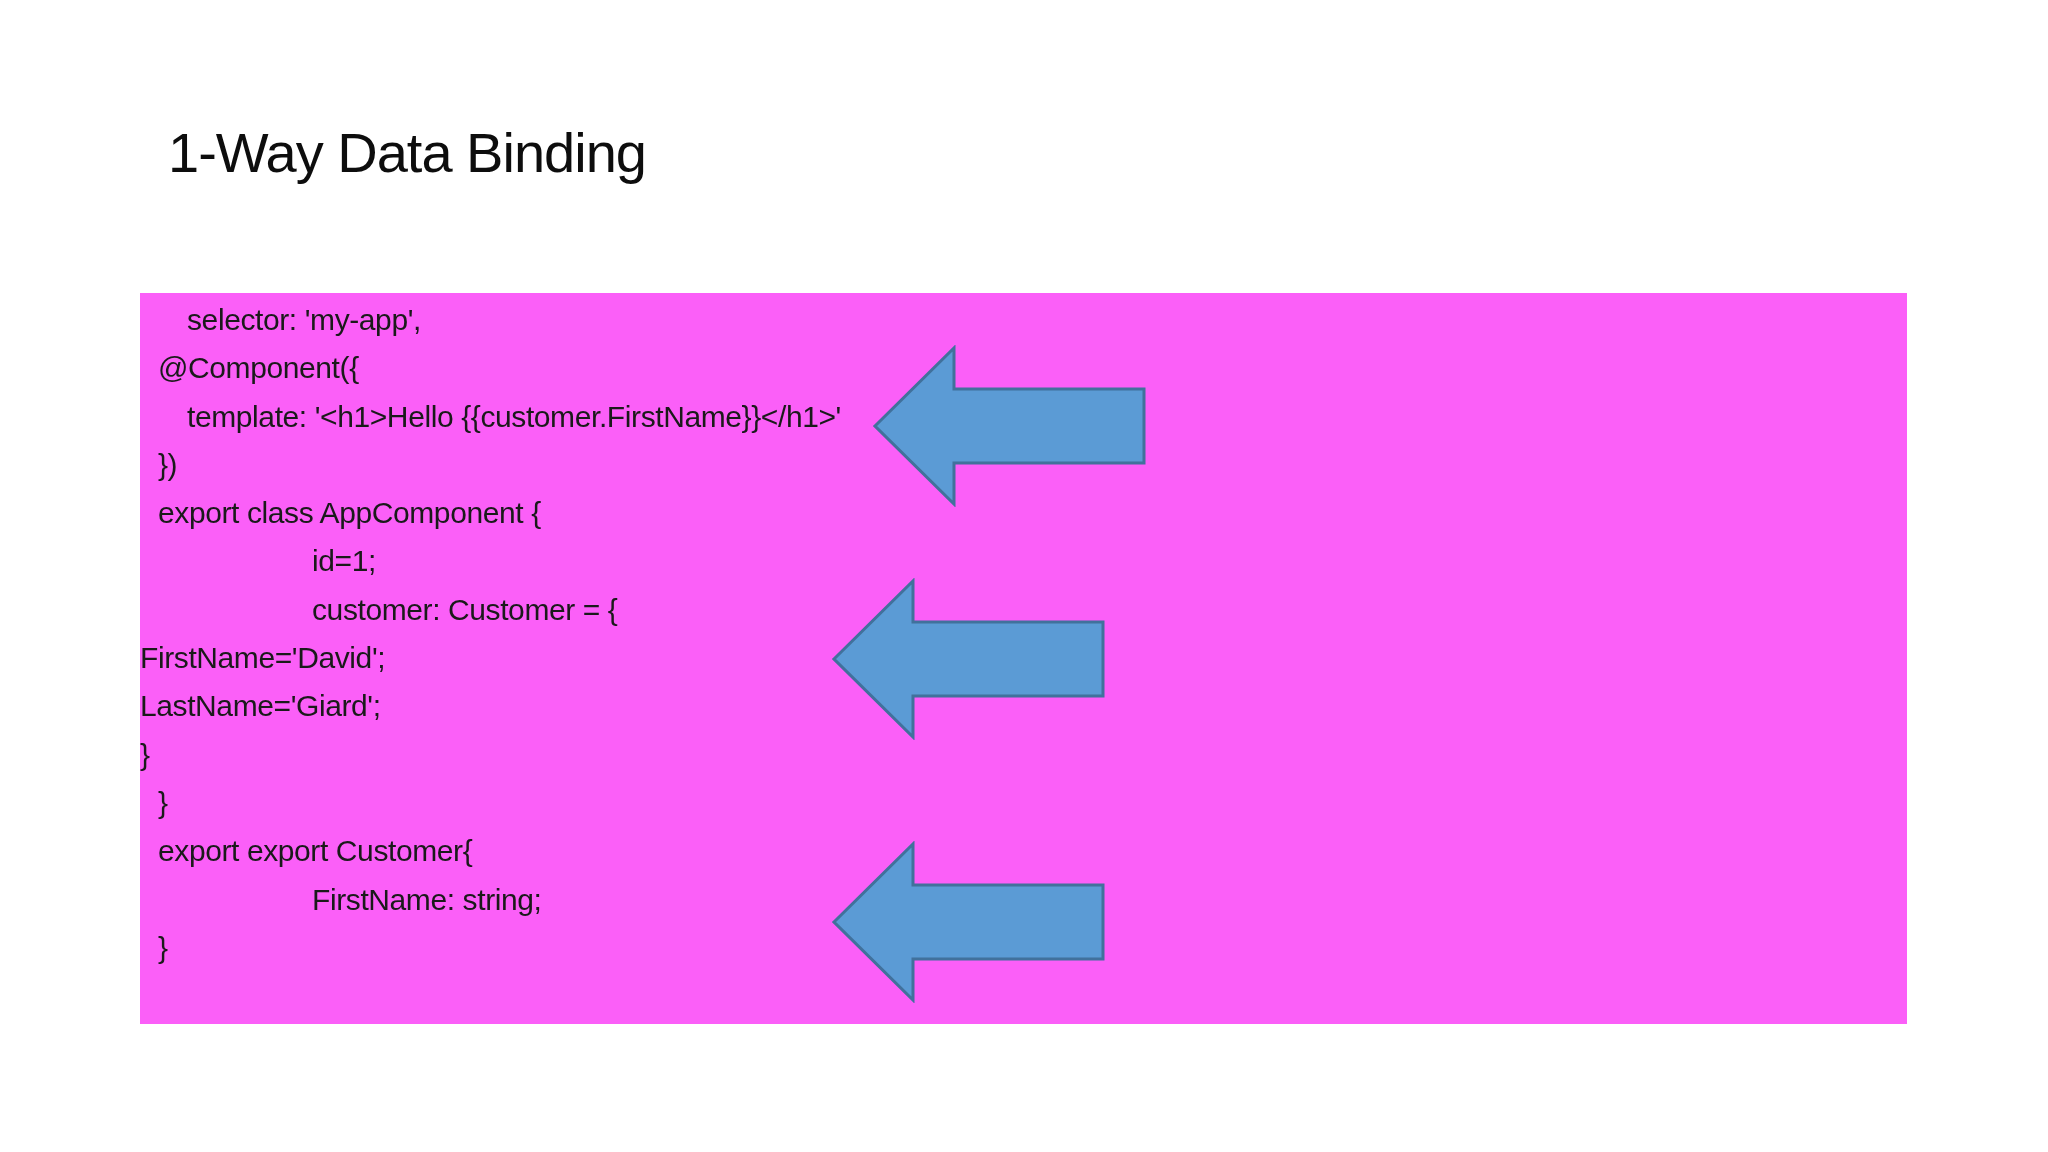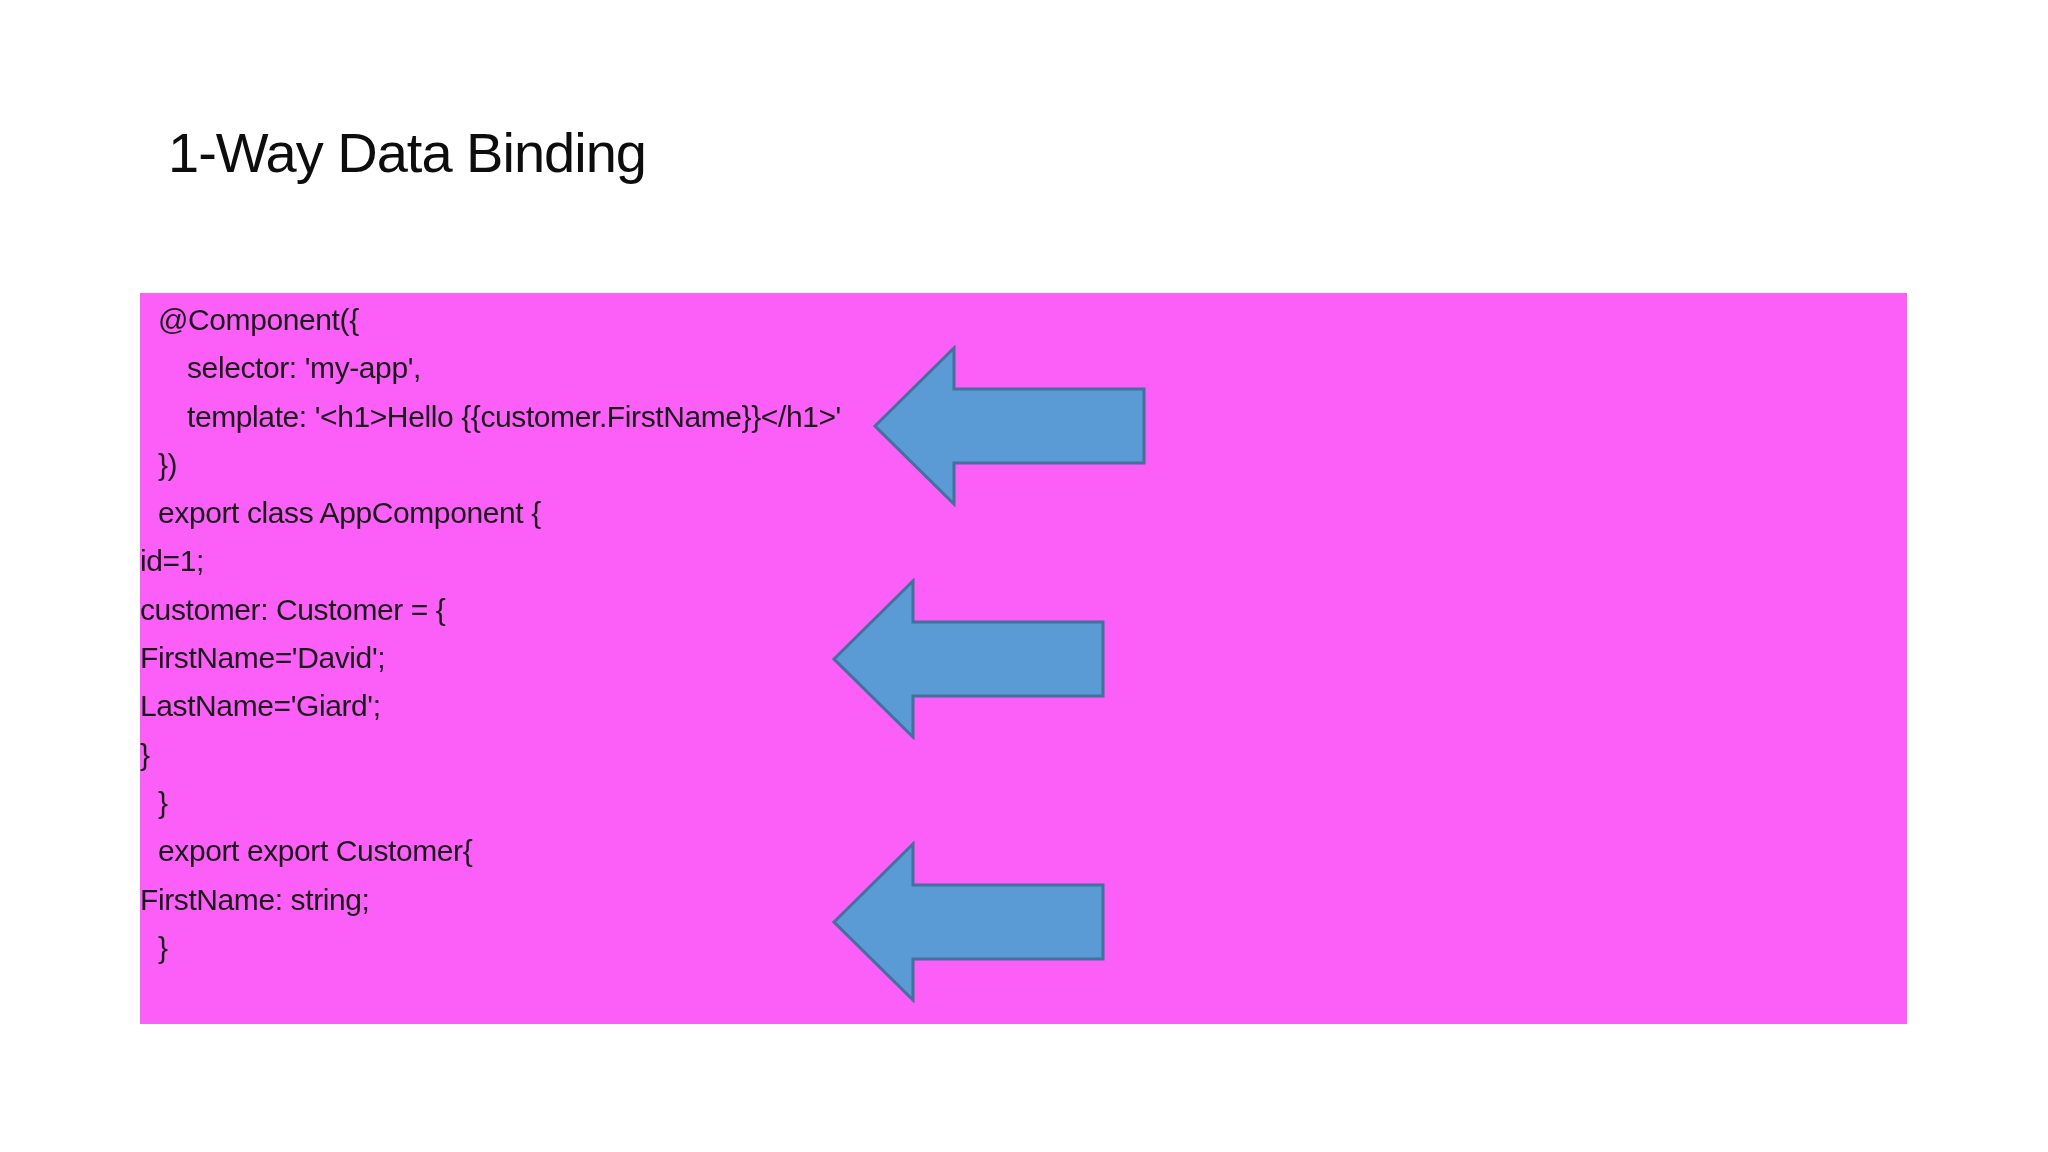"@Component({" div.code-line { order: before "selector: 'my-app'," -> after "selector: 'my-app'," }
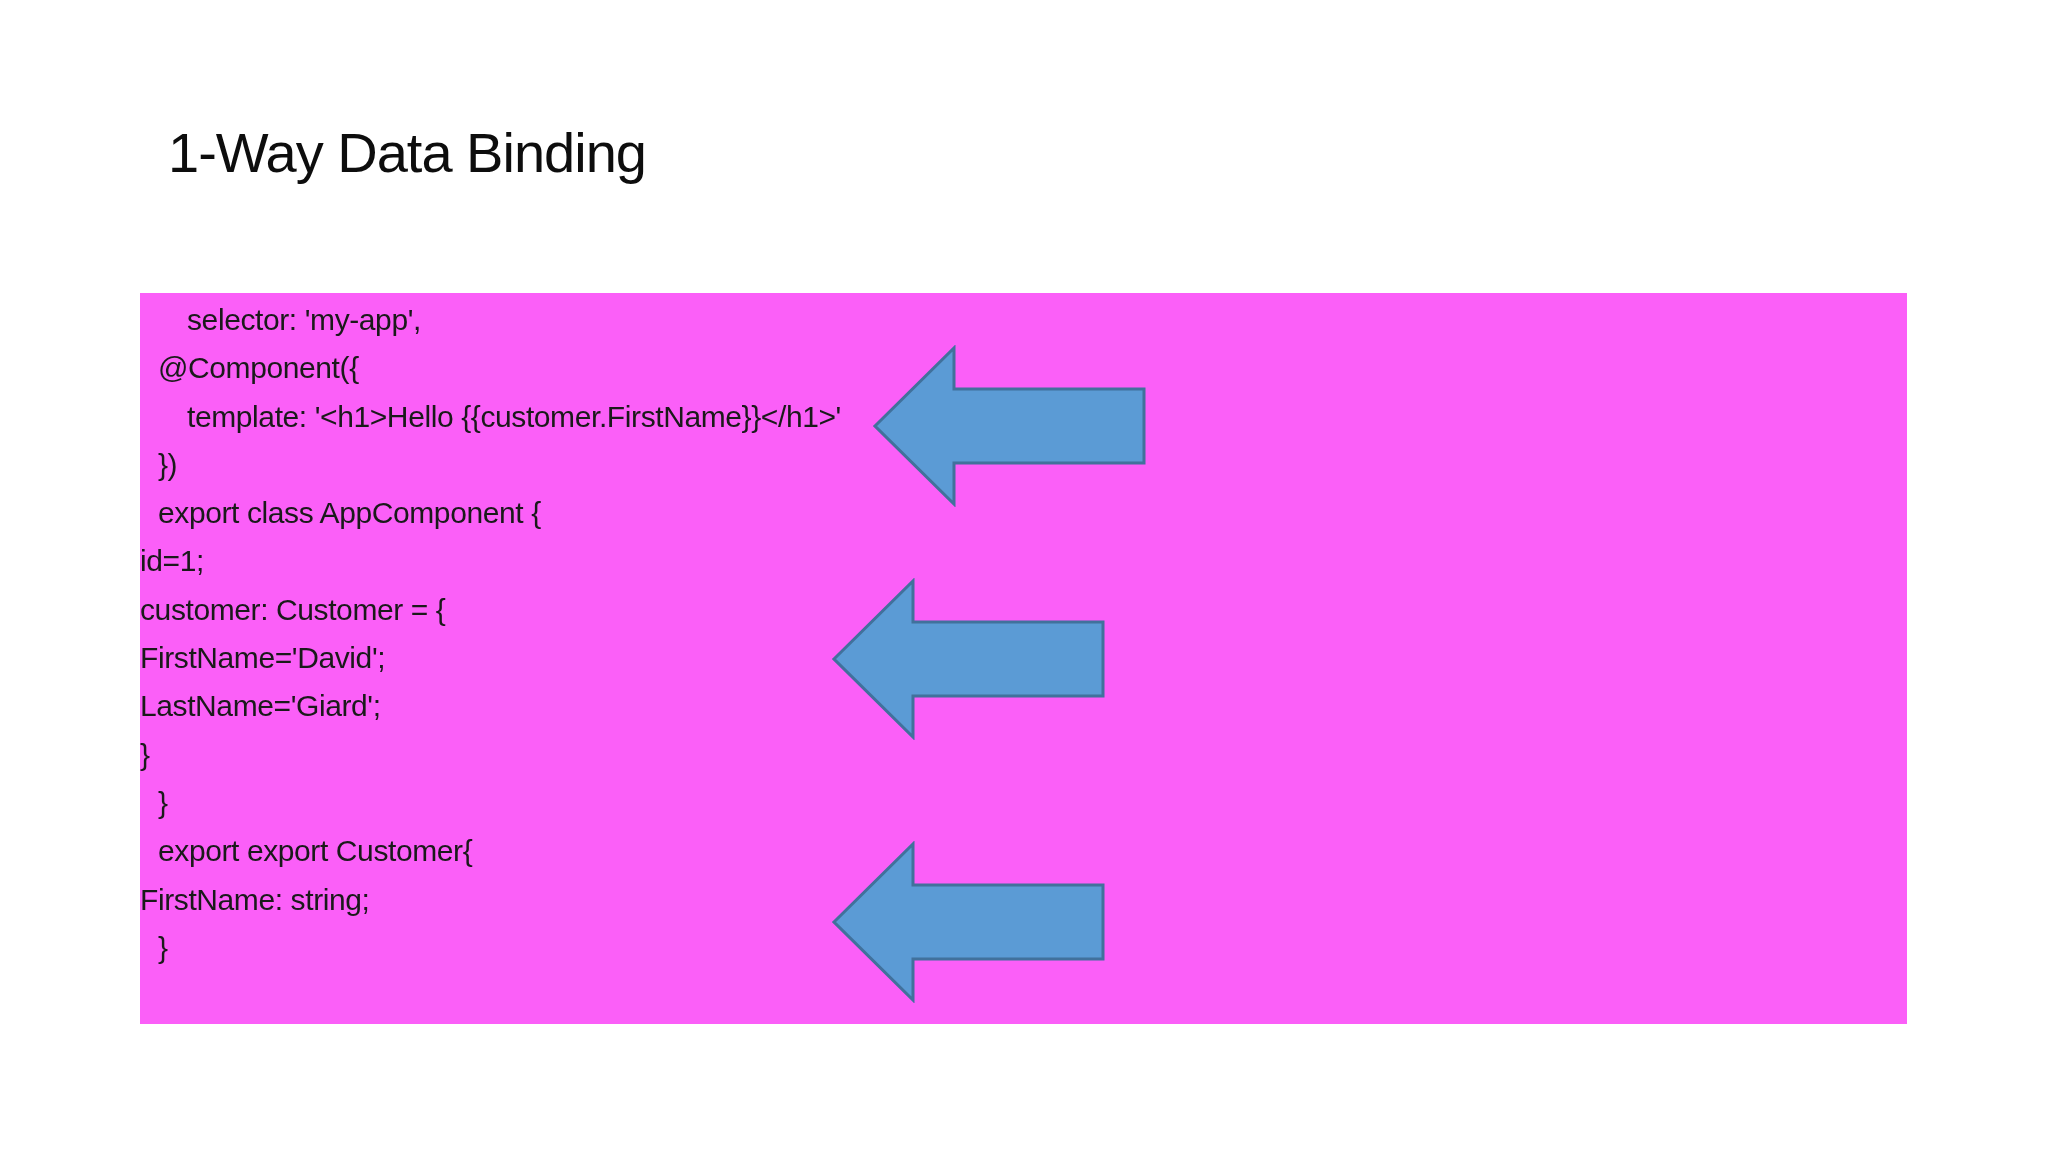"id=1;" .indent-2 { padding-left: none -> 172px }
